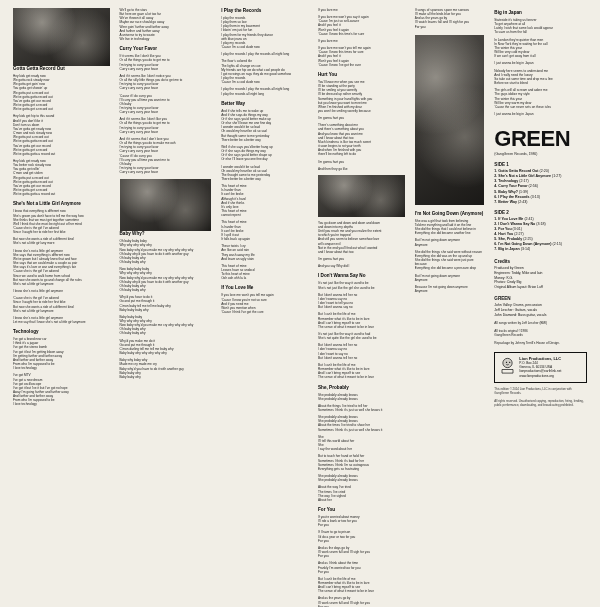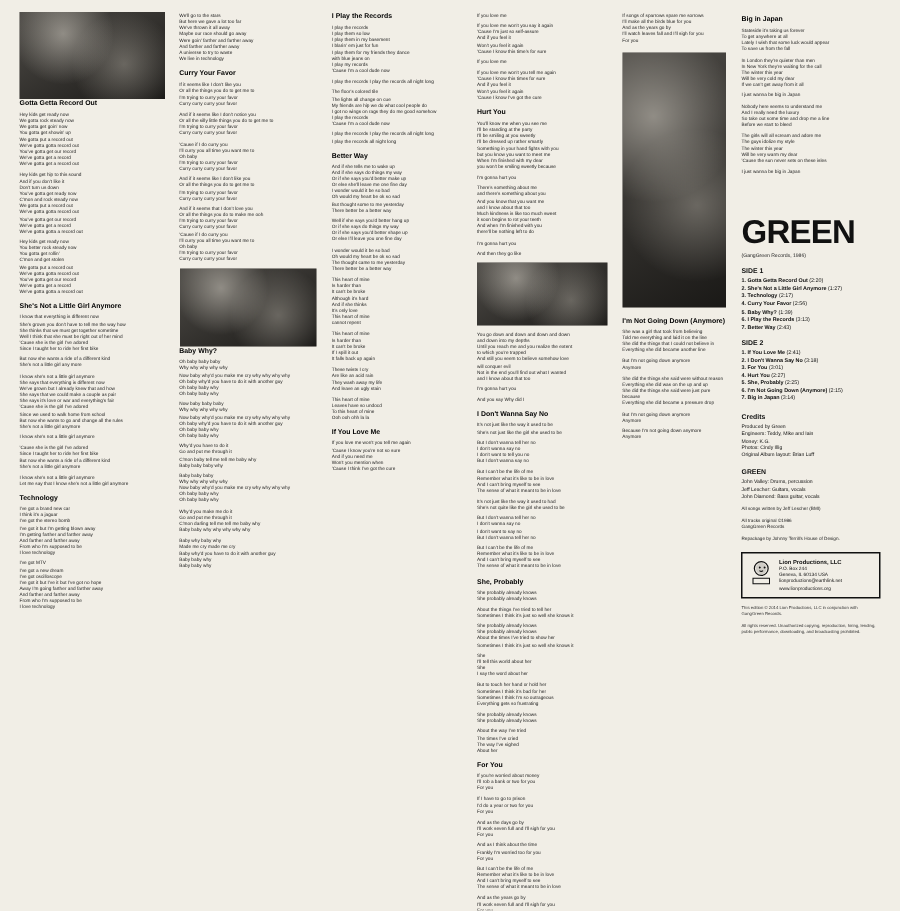"GREEN" div { margin-top: 28px -> 12px }
